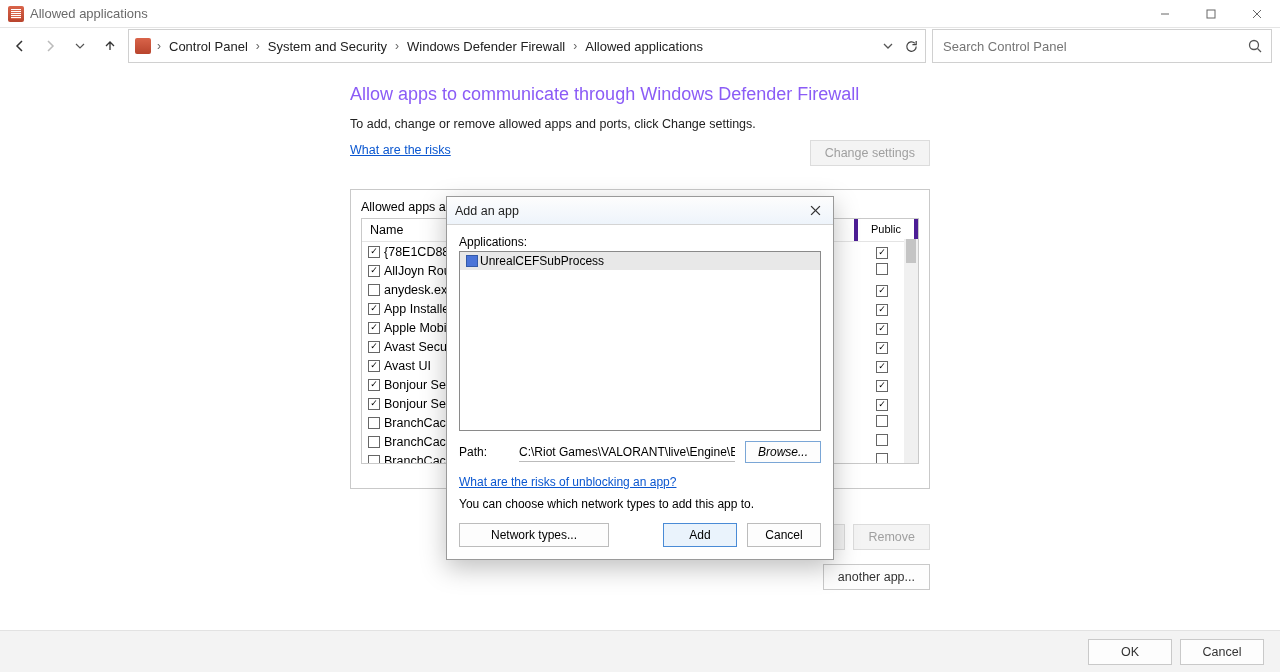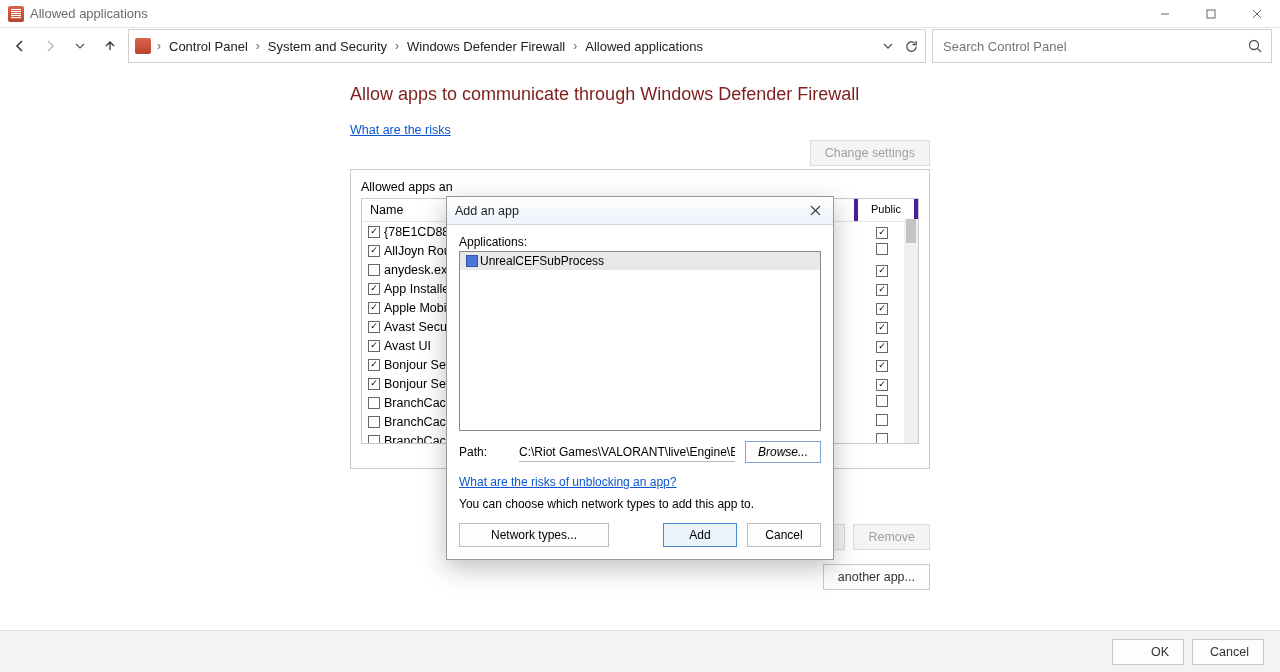"Allow apps to communicate through" .panel h1 { color: #7f1d1d -> #8b5cf6; margin: 0 0 18px 0 -> 0 0 12px 0 }
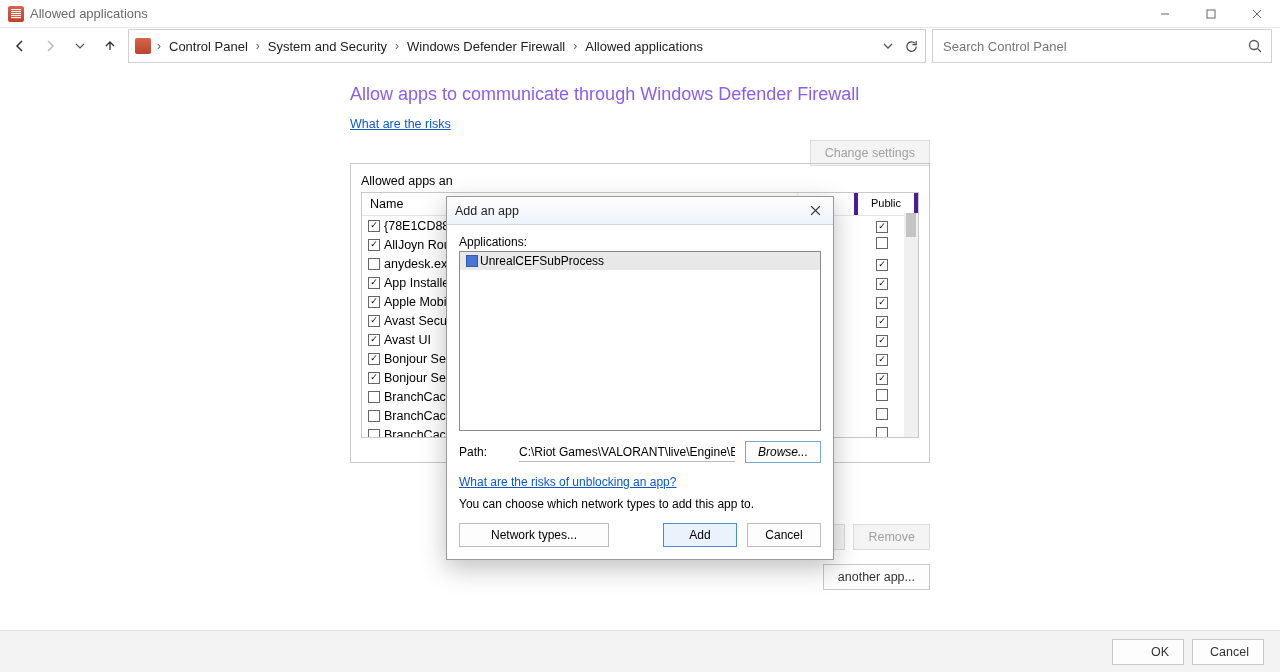"To add, change or remove" div.sub { html: none -> <div>To add, change or remove allowed apps and ports, click Change settings.</div> }
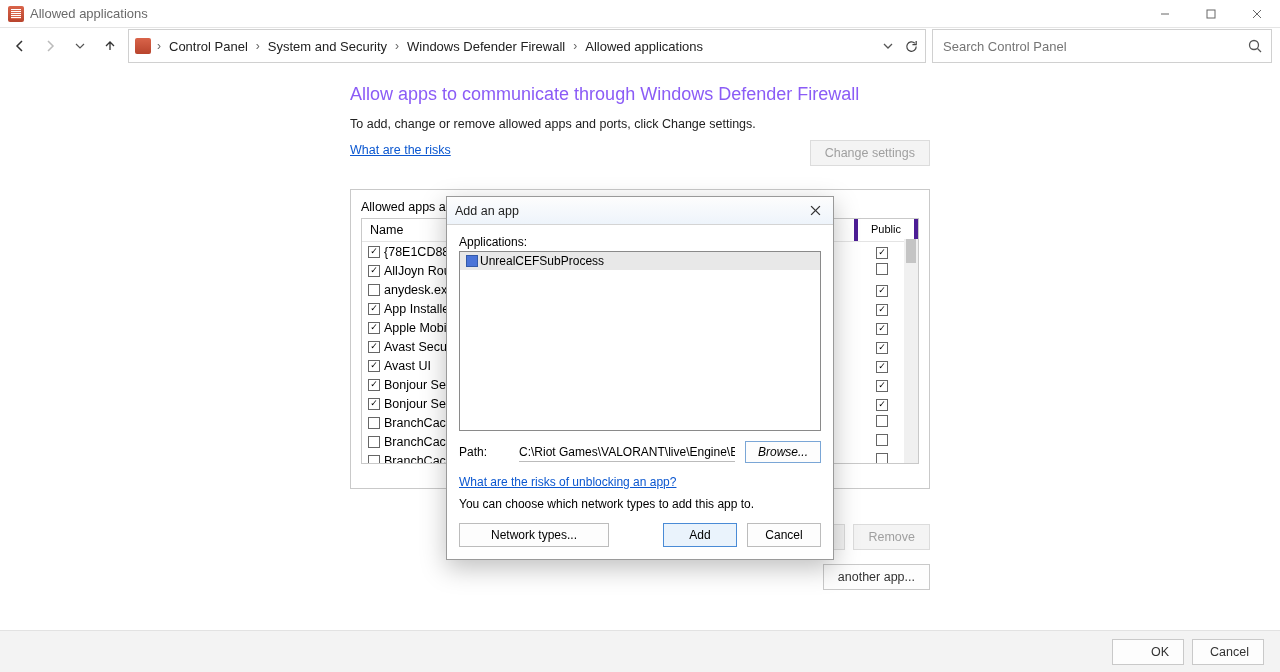"OK" .bottombar .btn { text-align: right -> center; width: 72px -> 84px }
